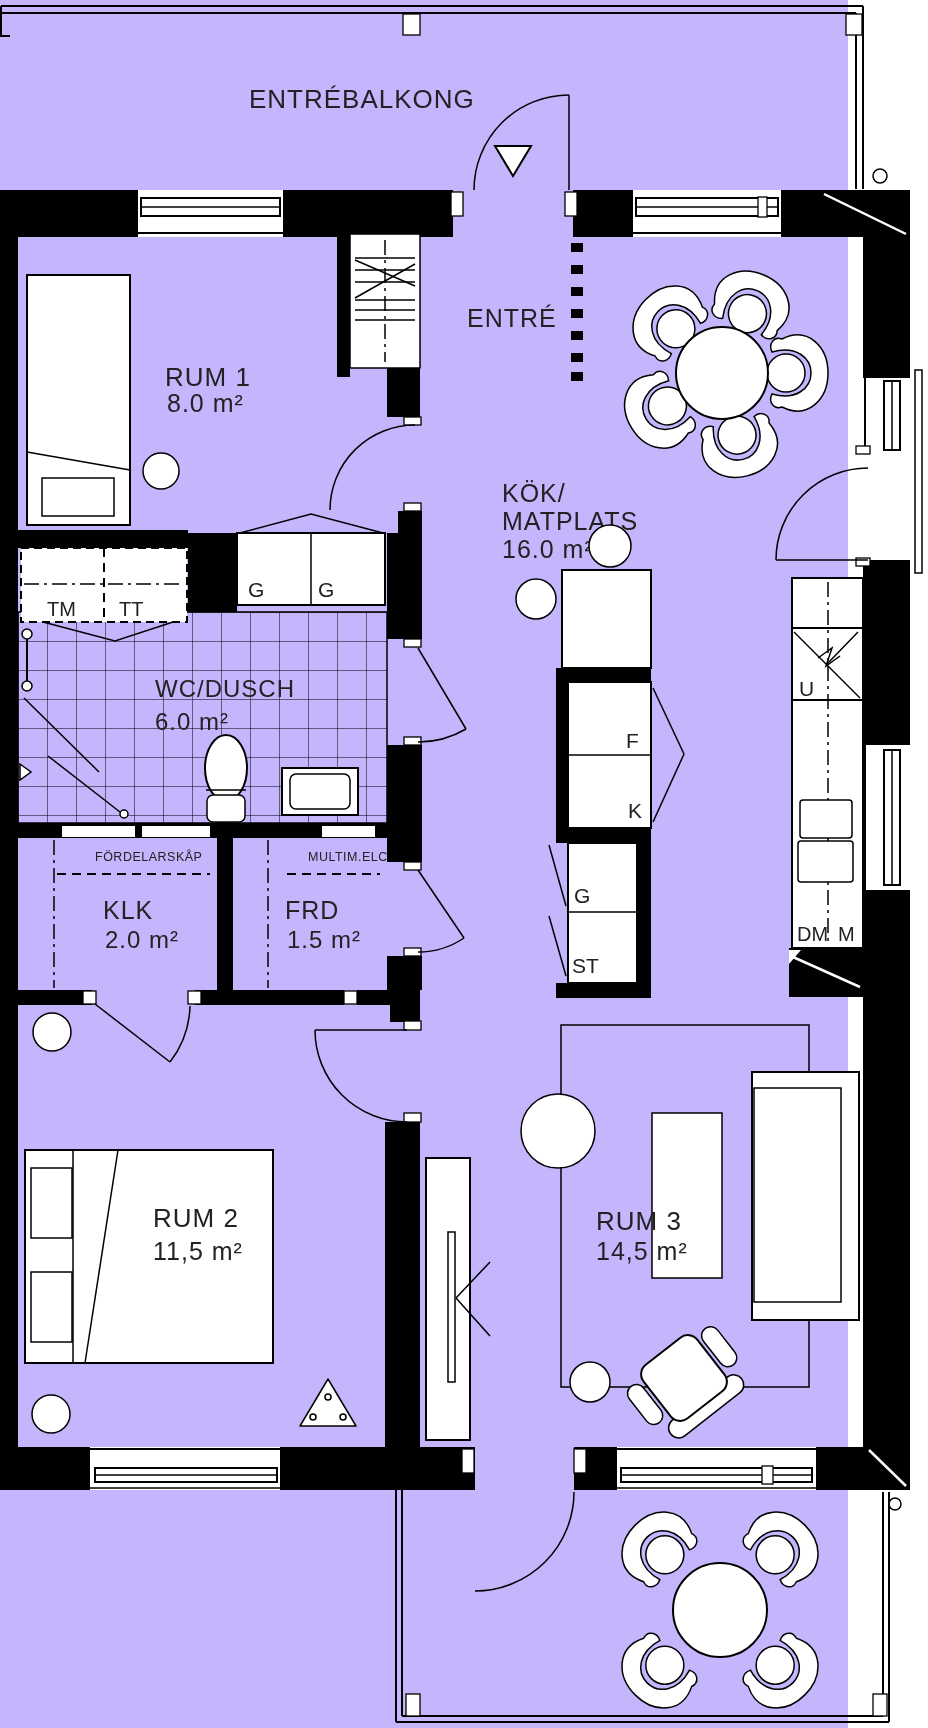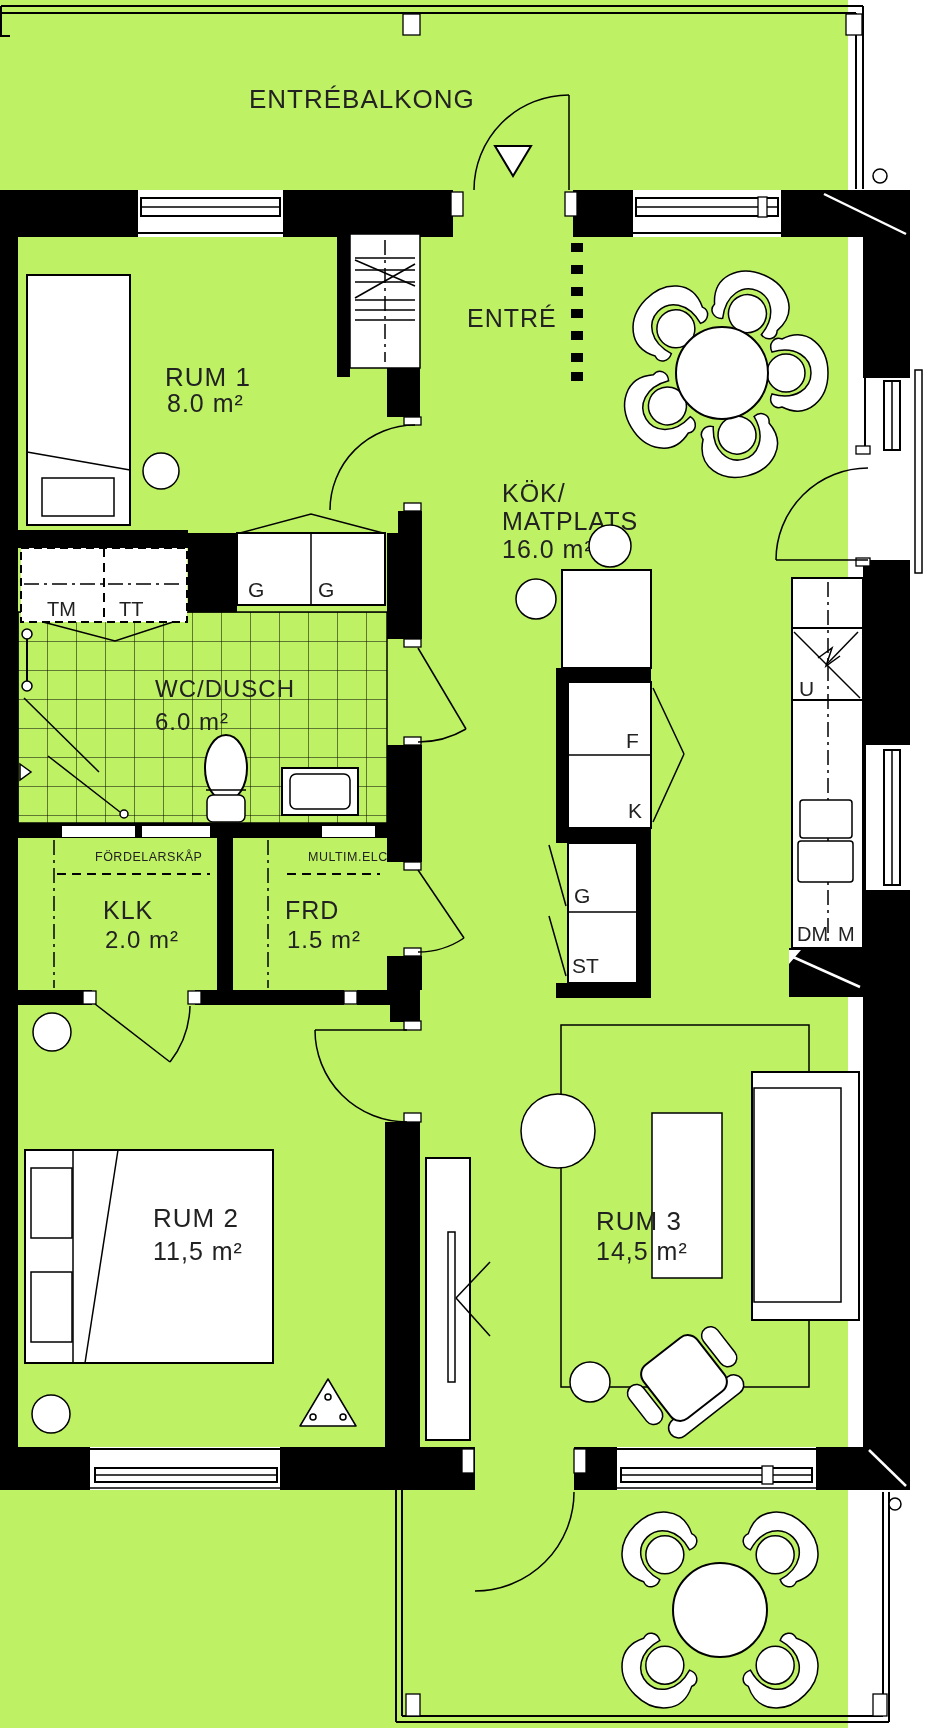"ENTRÉBALKONG" .stage { background: #bef264 -> #c4b5fd }
